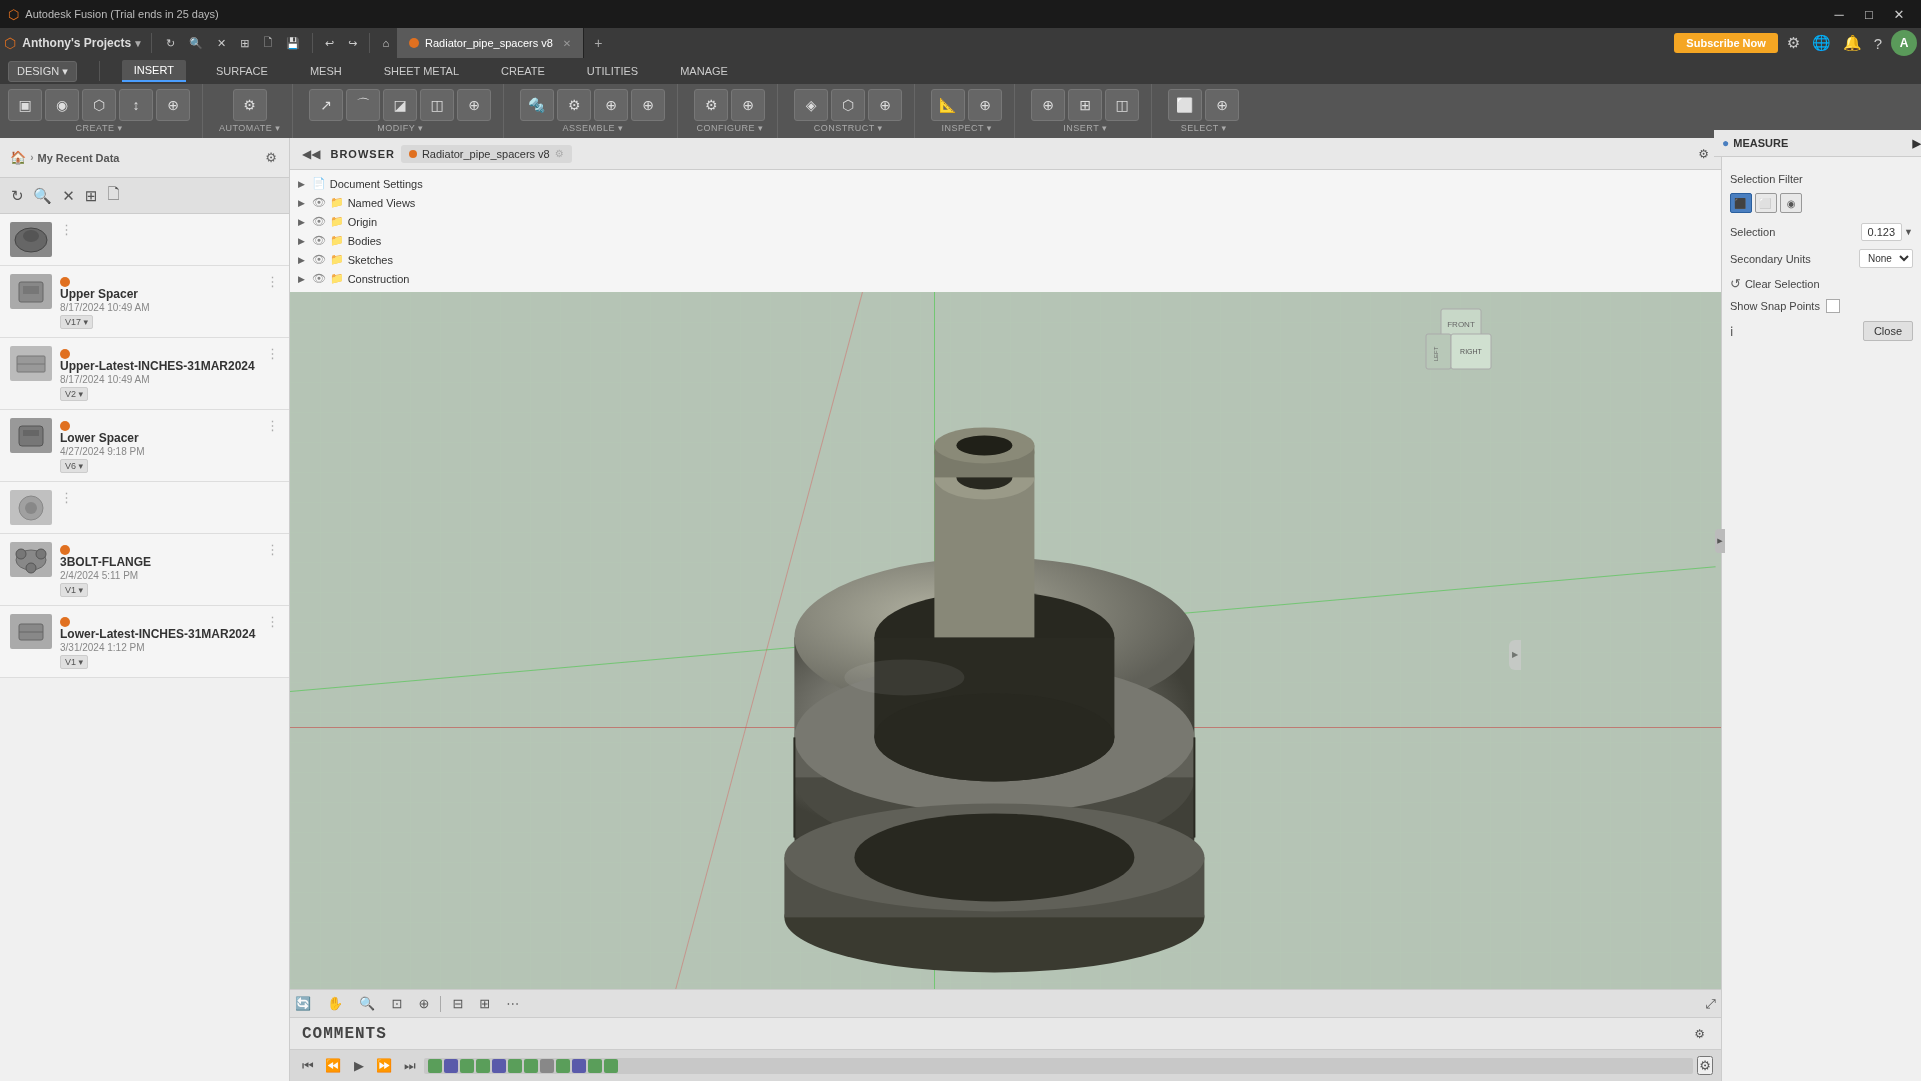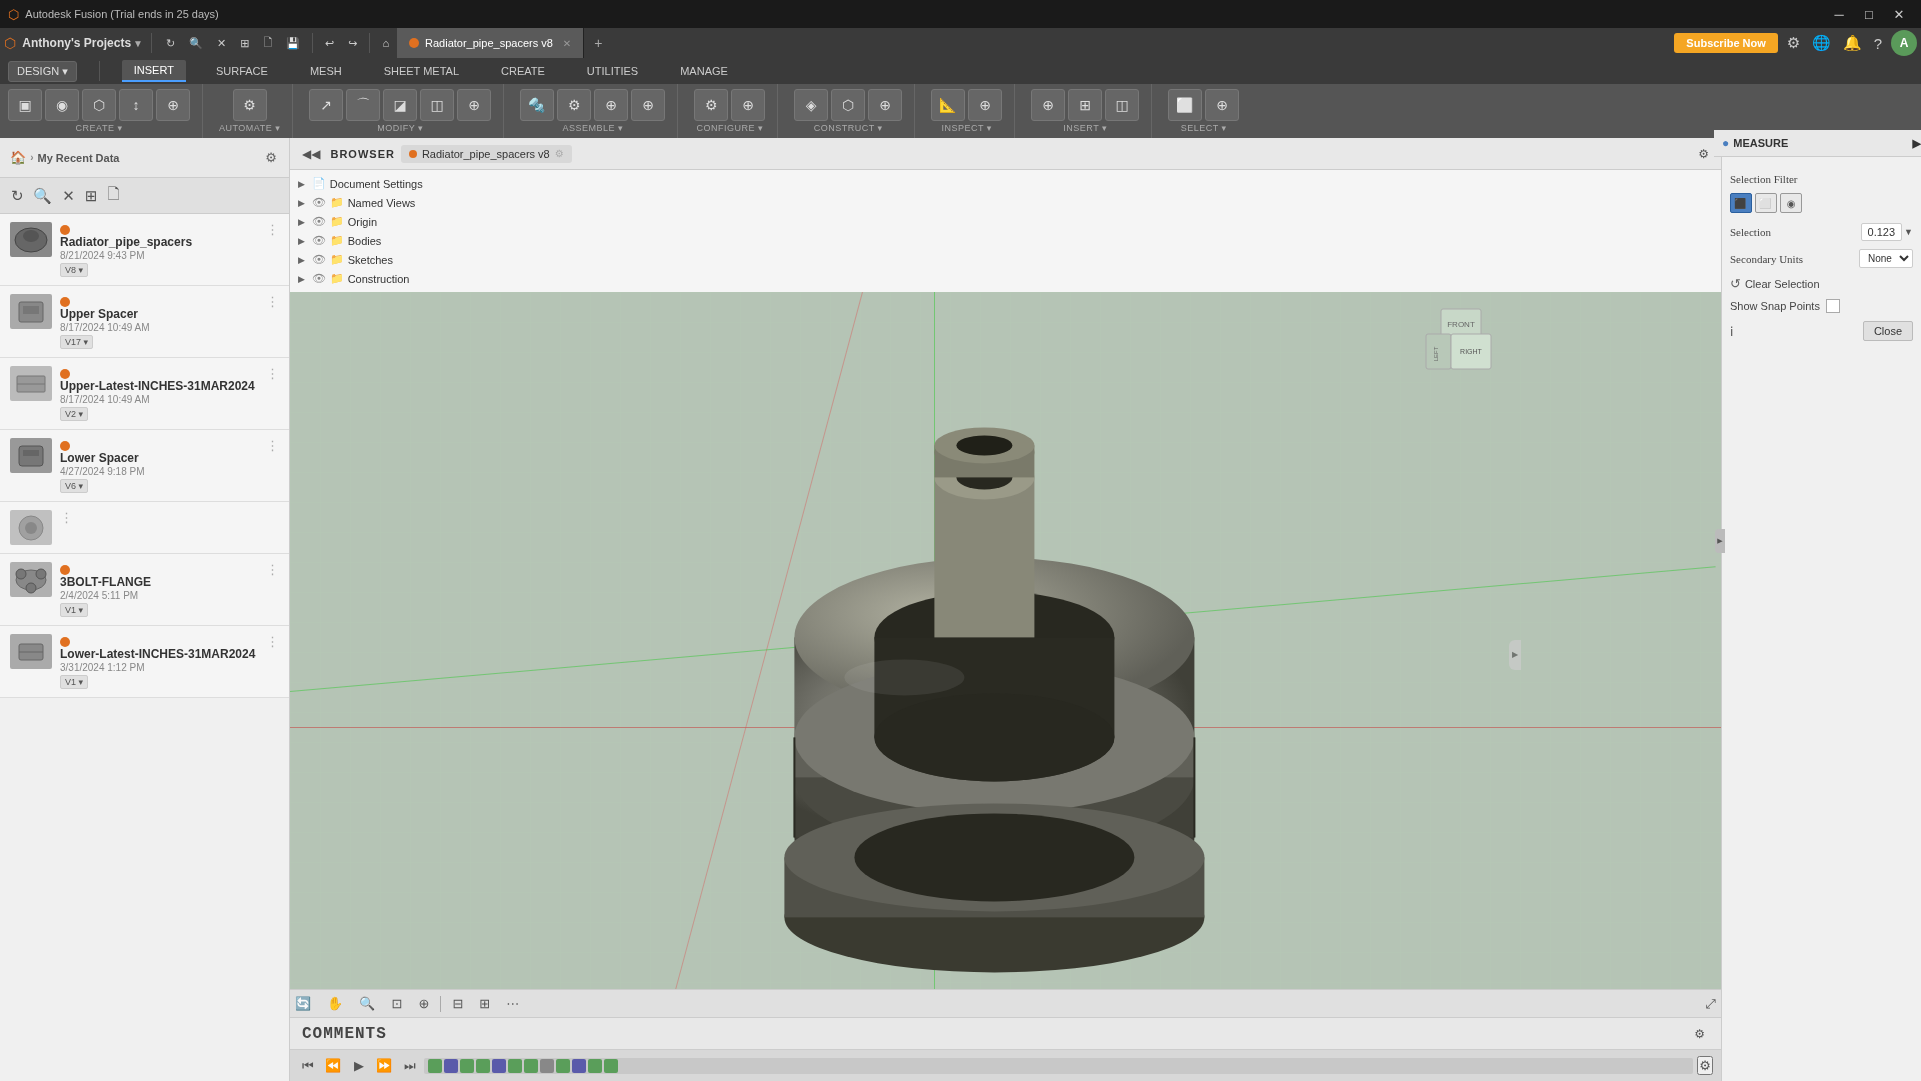"Selection Filter" .measure-label { font-family: Liberation Serif, serif -> none }
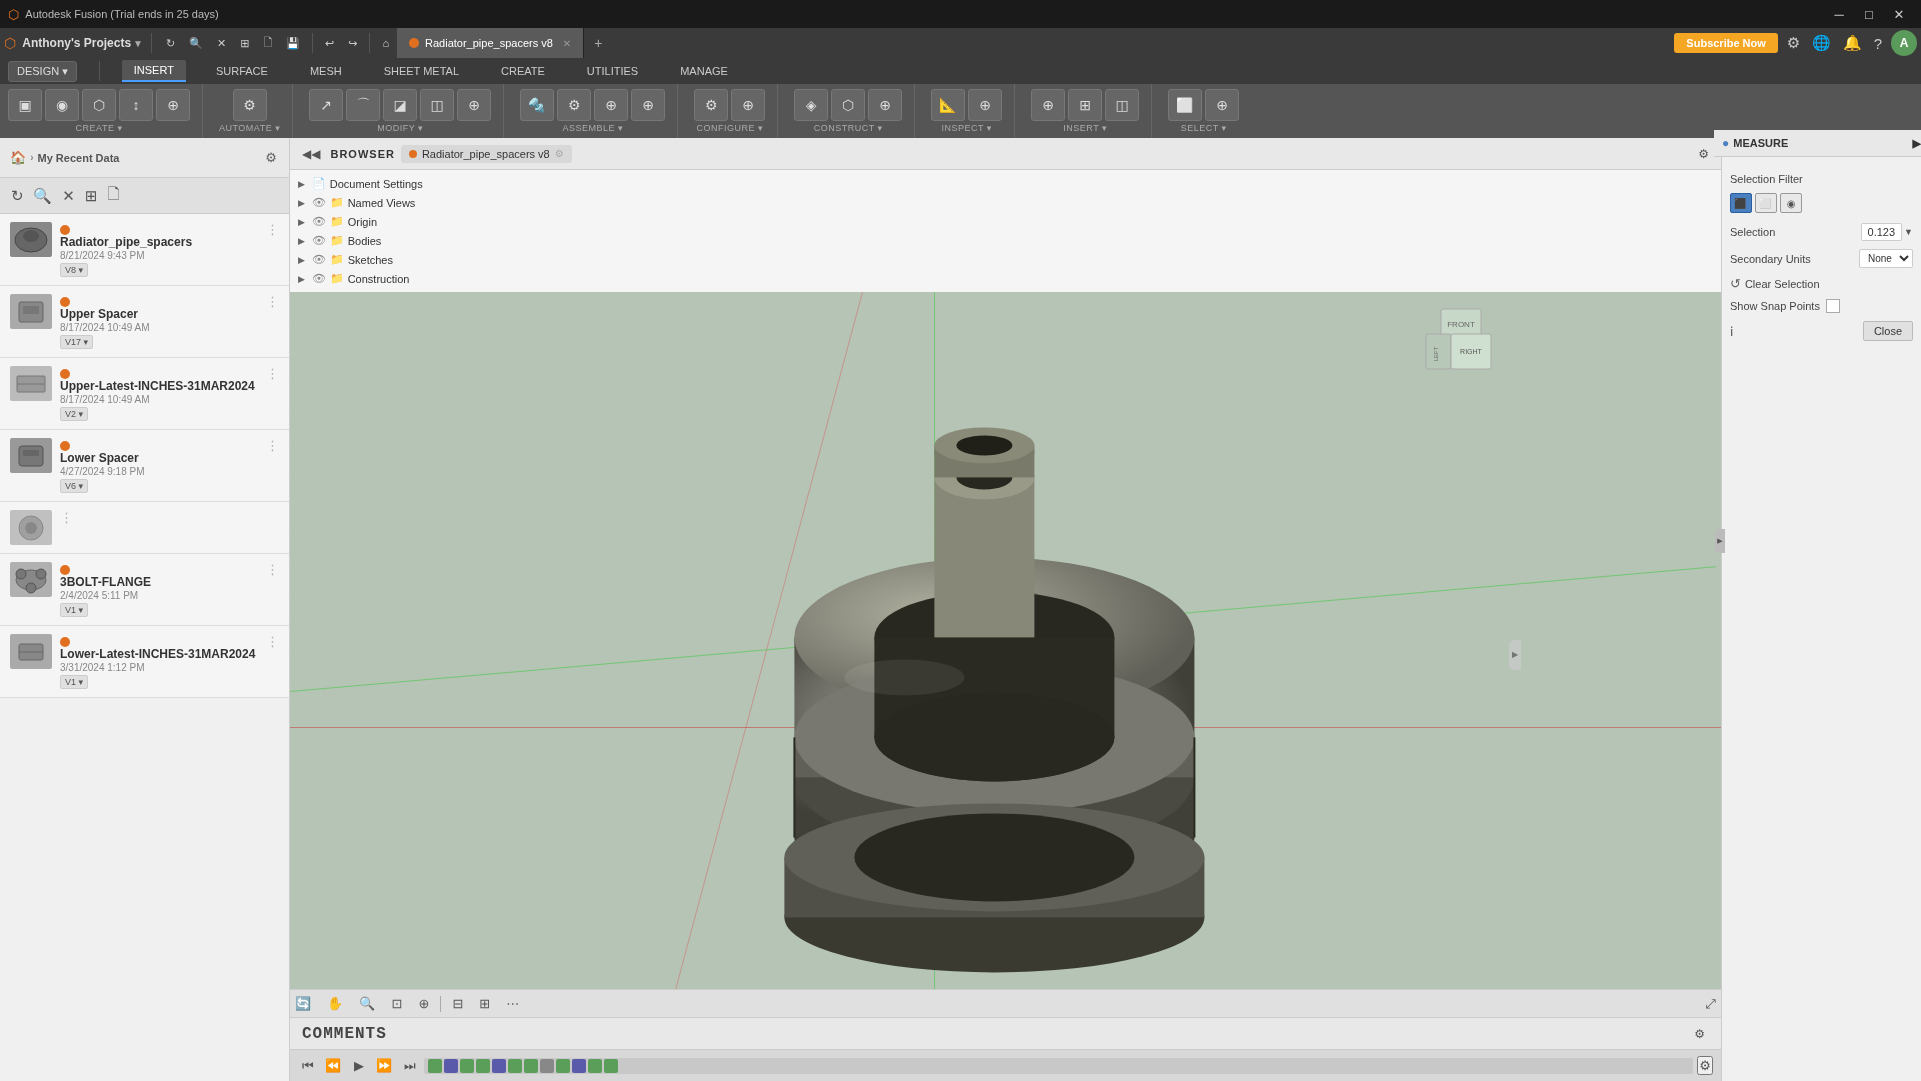"Radiator_pipe_spacers" div.project-info { html: <div> <div></div> <div>Radiator_pipe_spacers</div> <div>8/21/2024 9:43 PM</div> <div>V8 ▾</div> </div> -> none }
